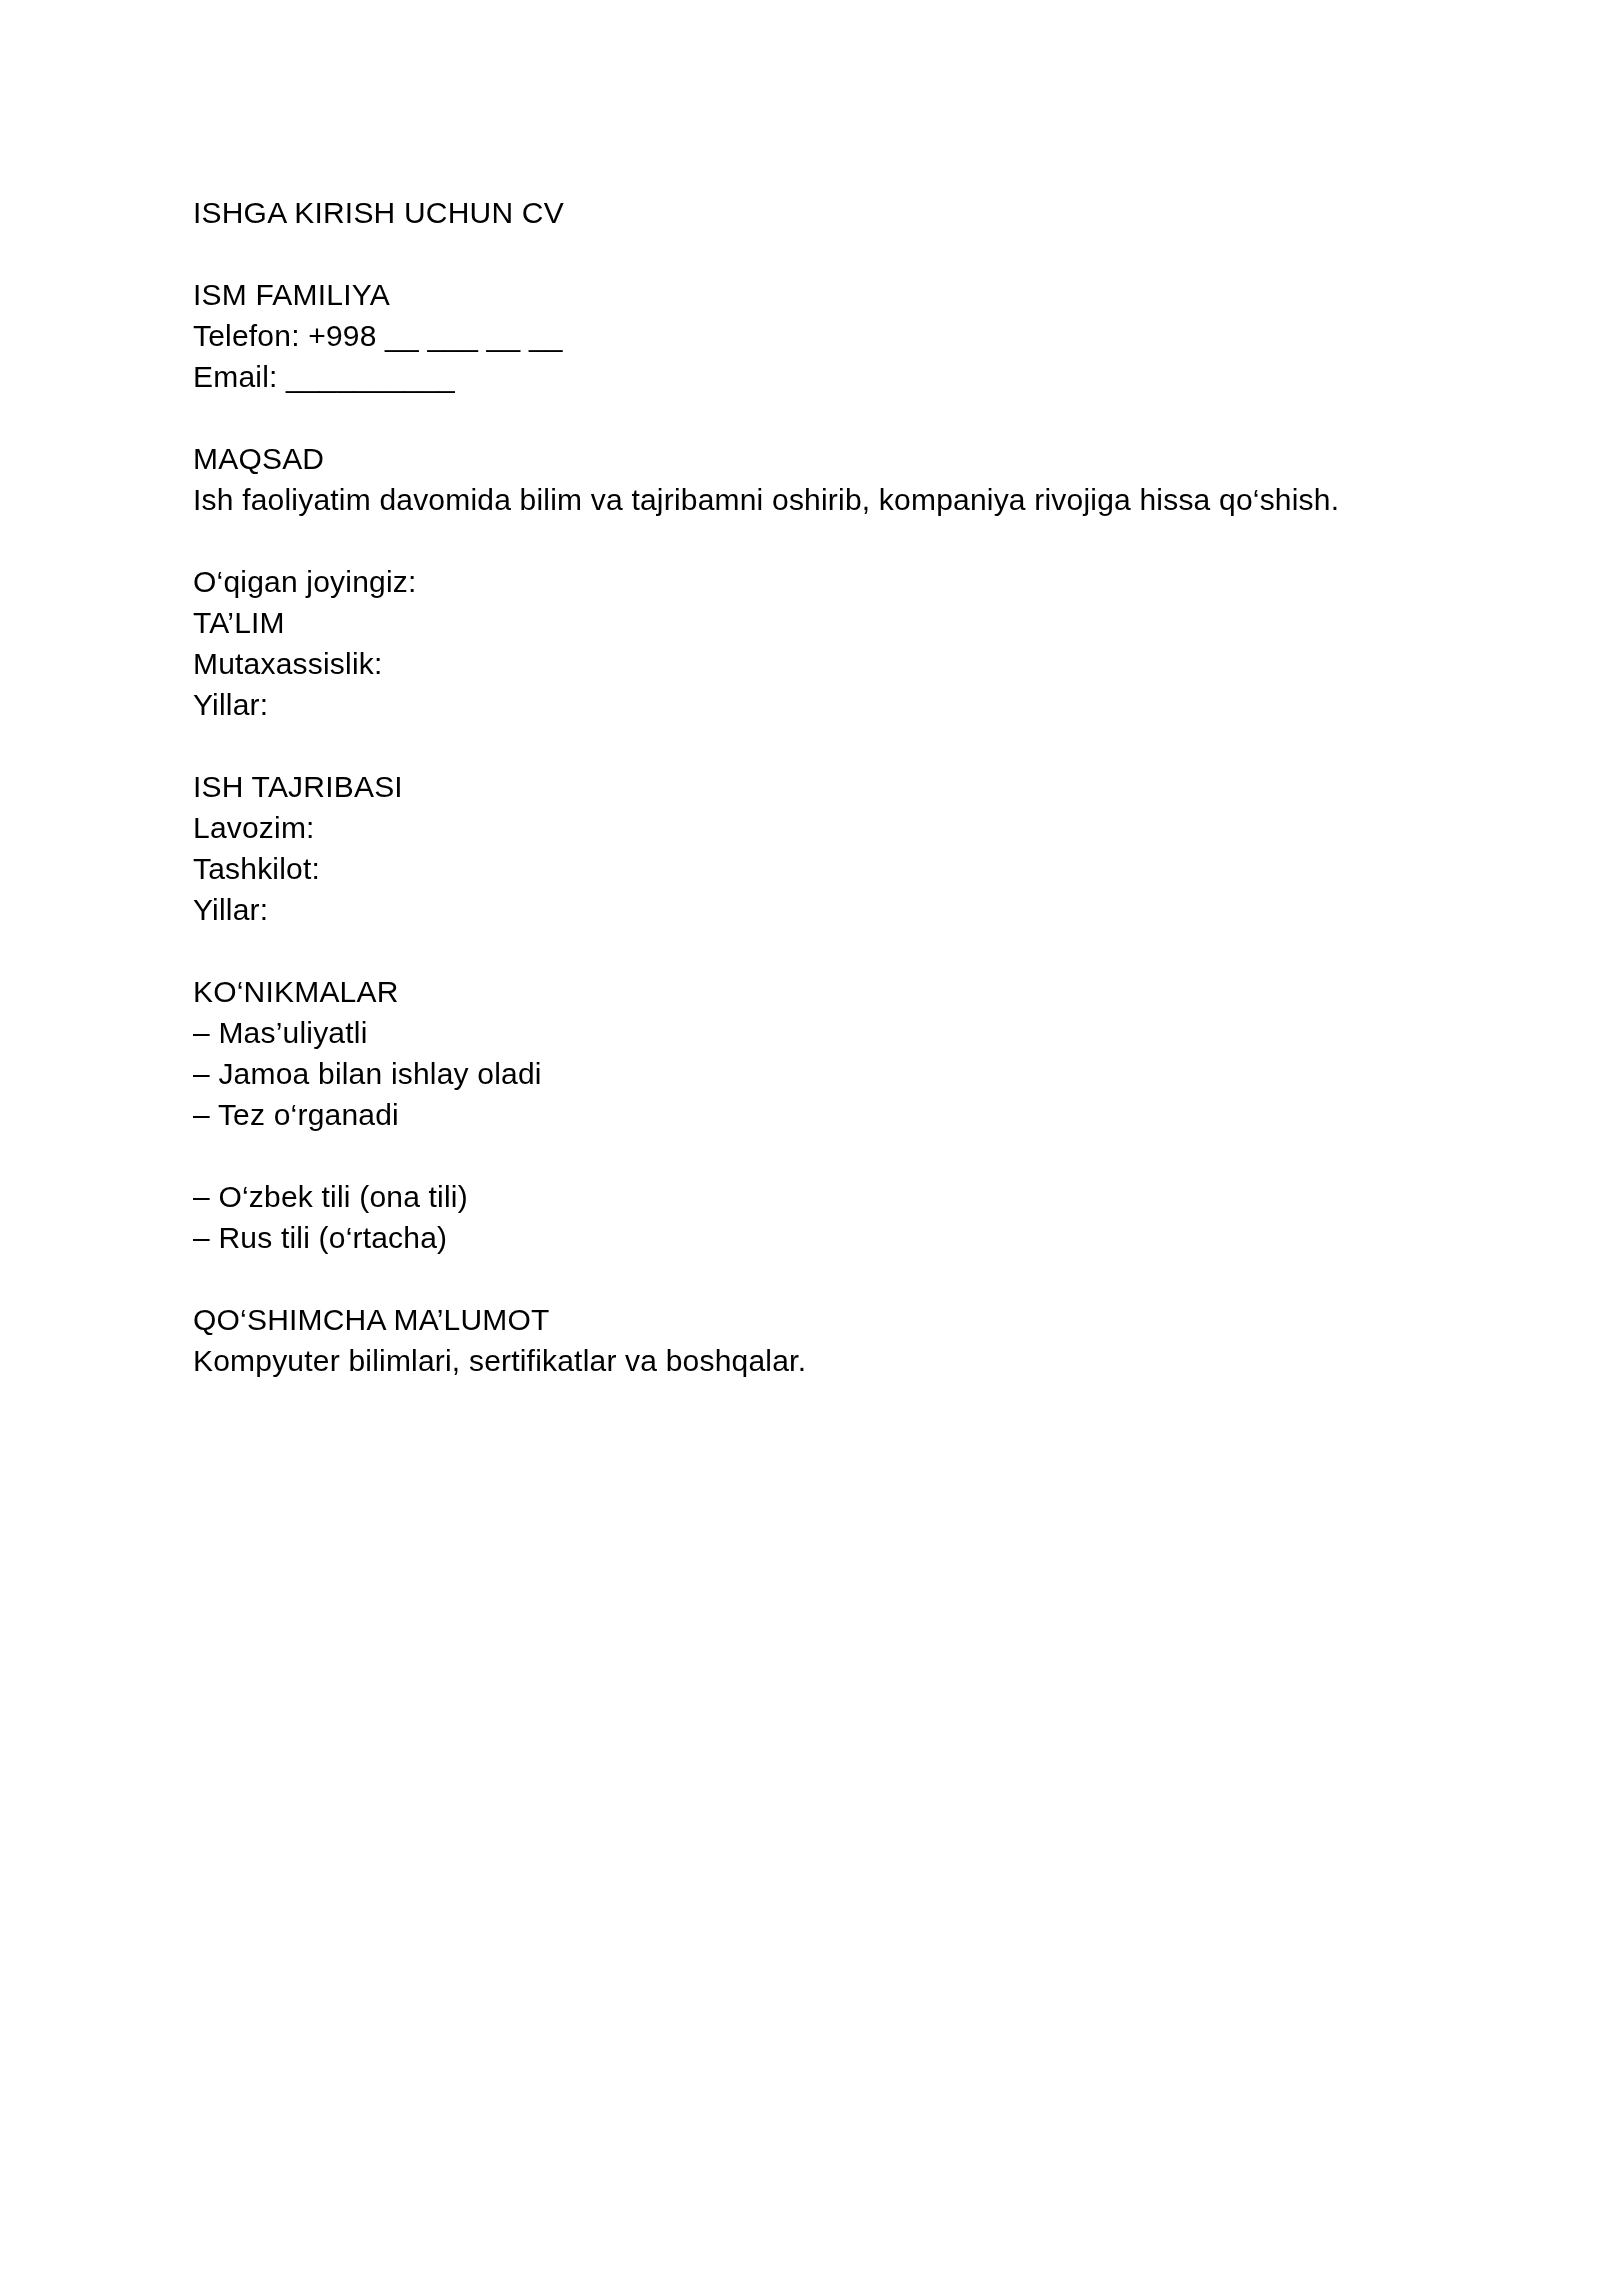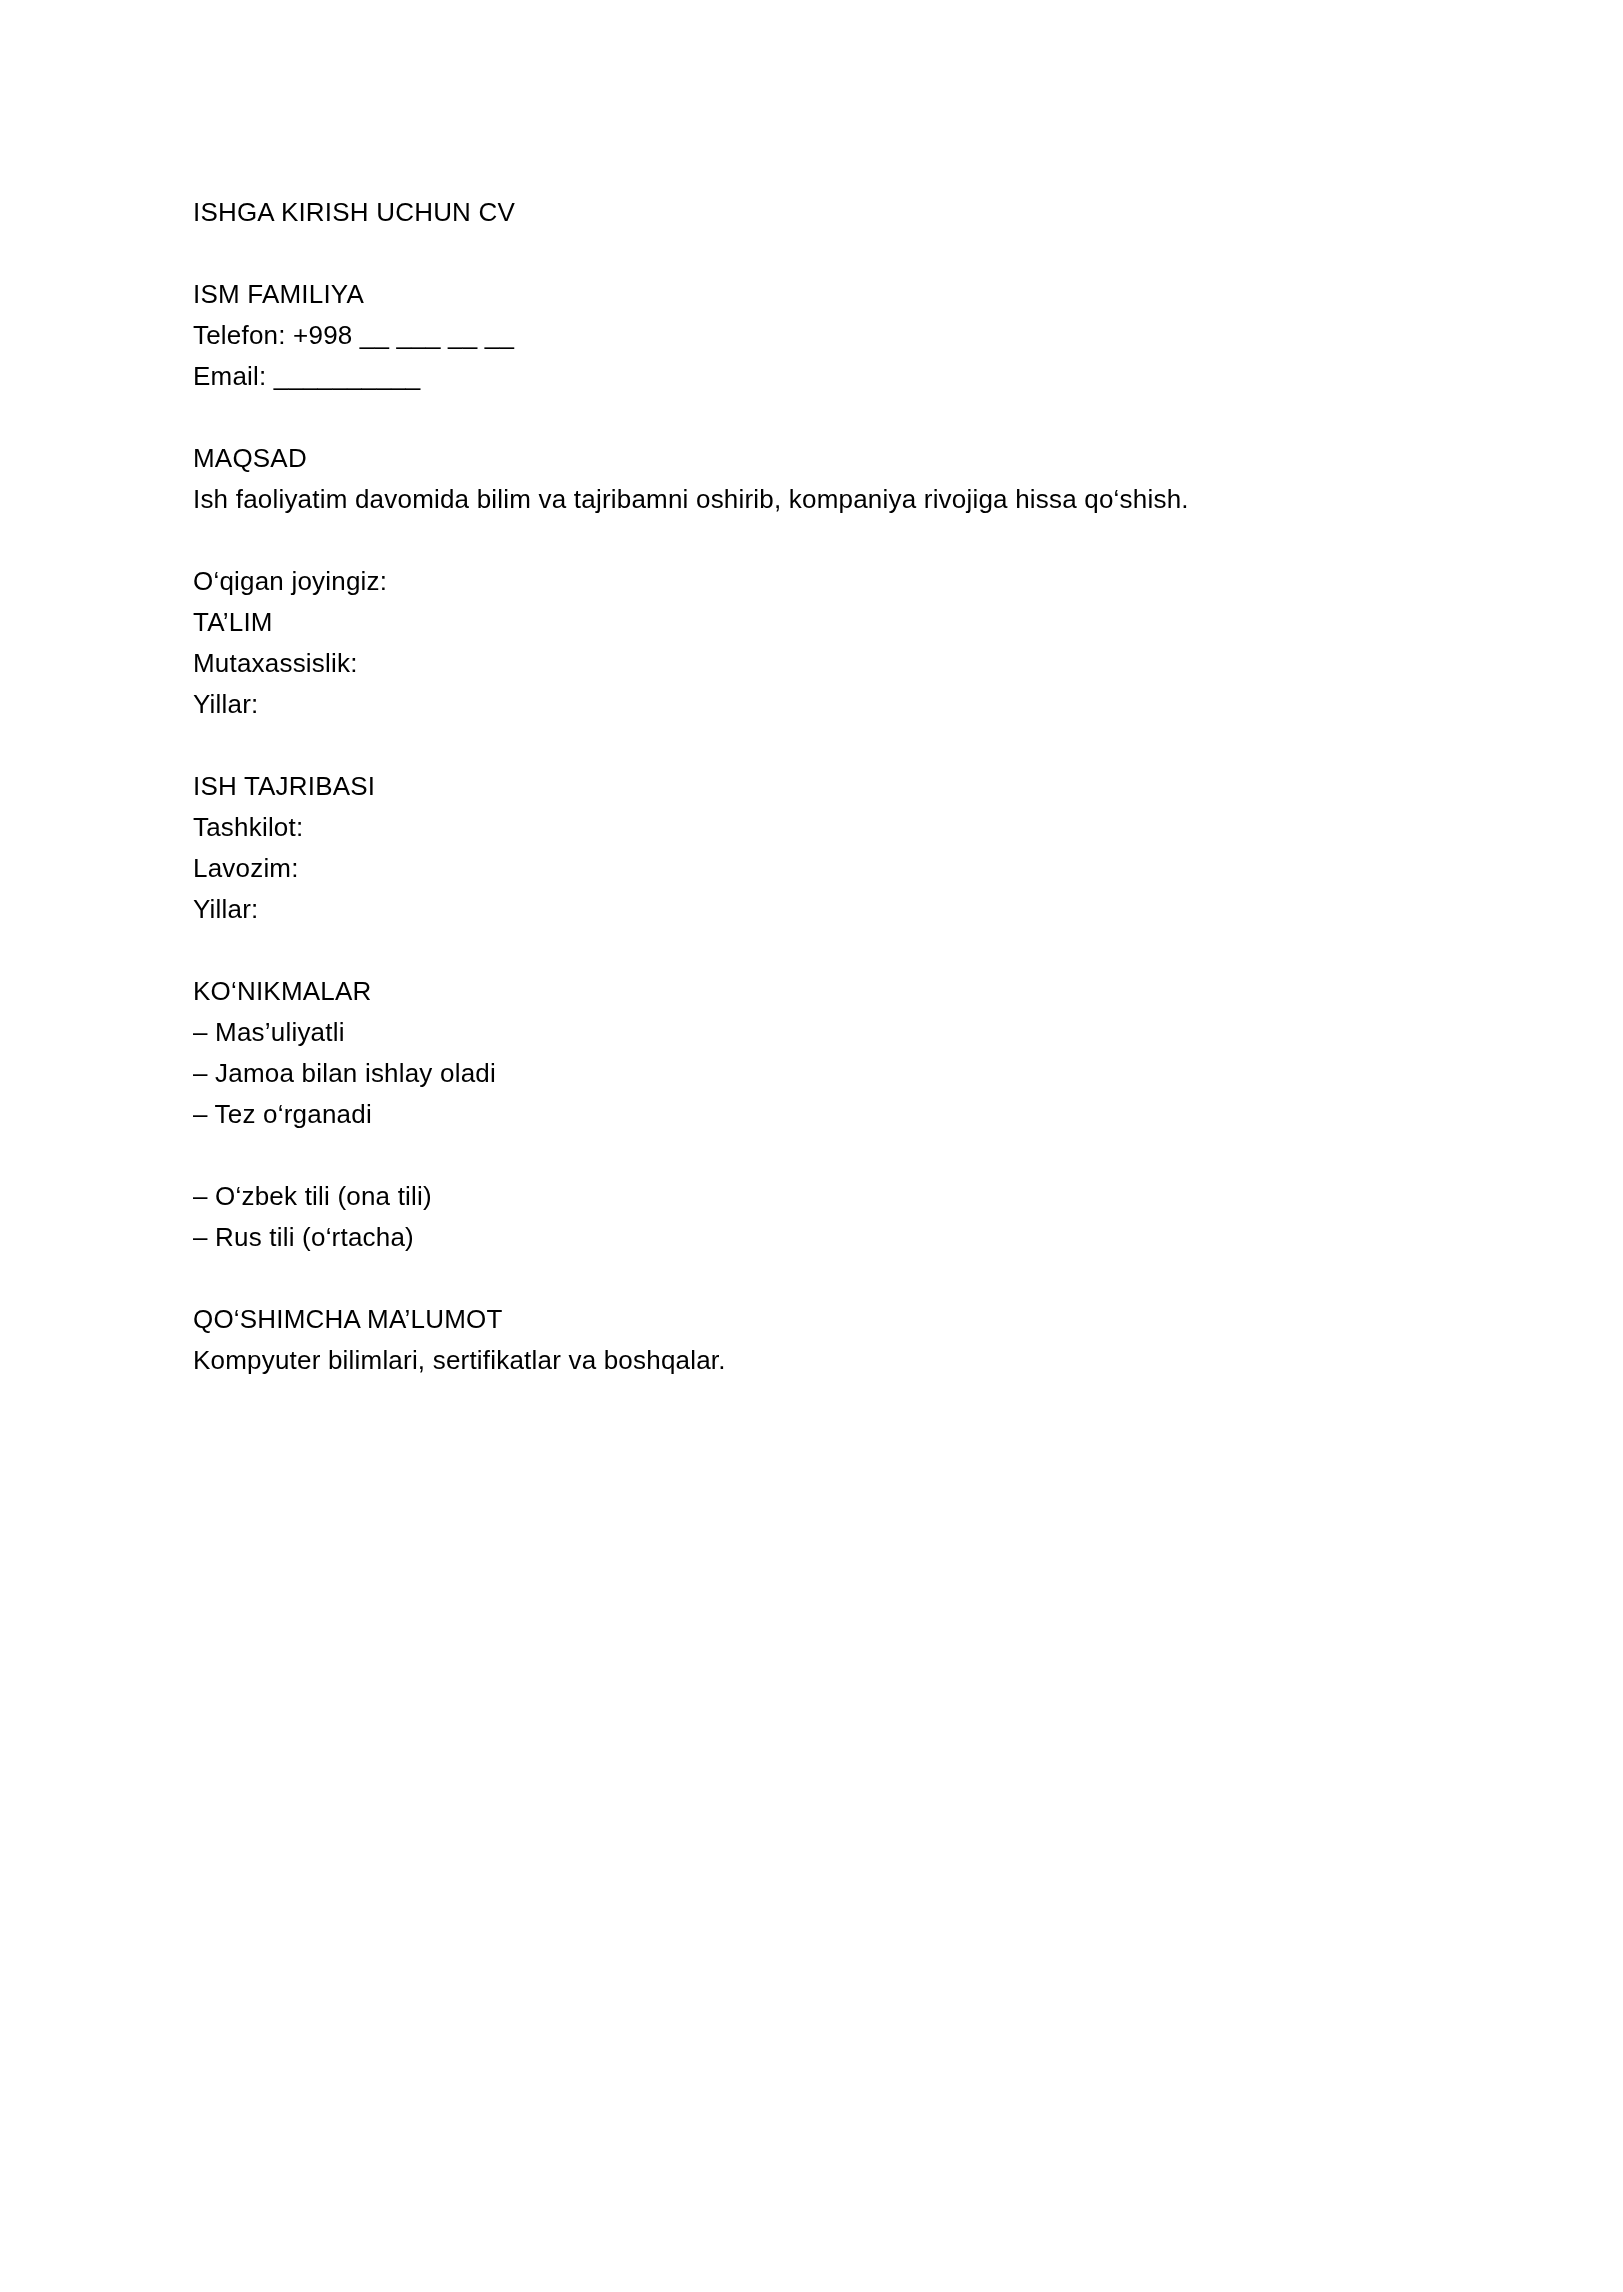"ISHGA KIRISH UCHUN CV" .content { font-size: 26px -> 30px }
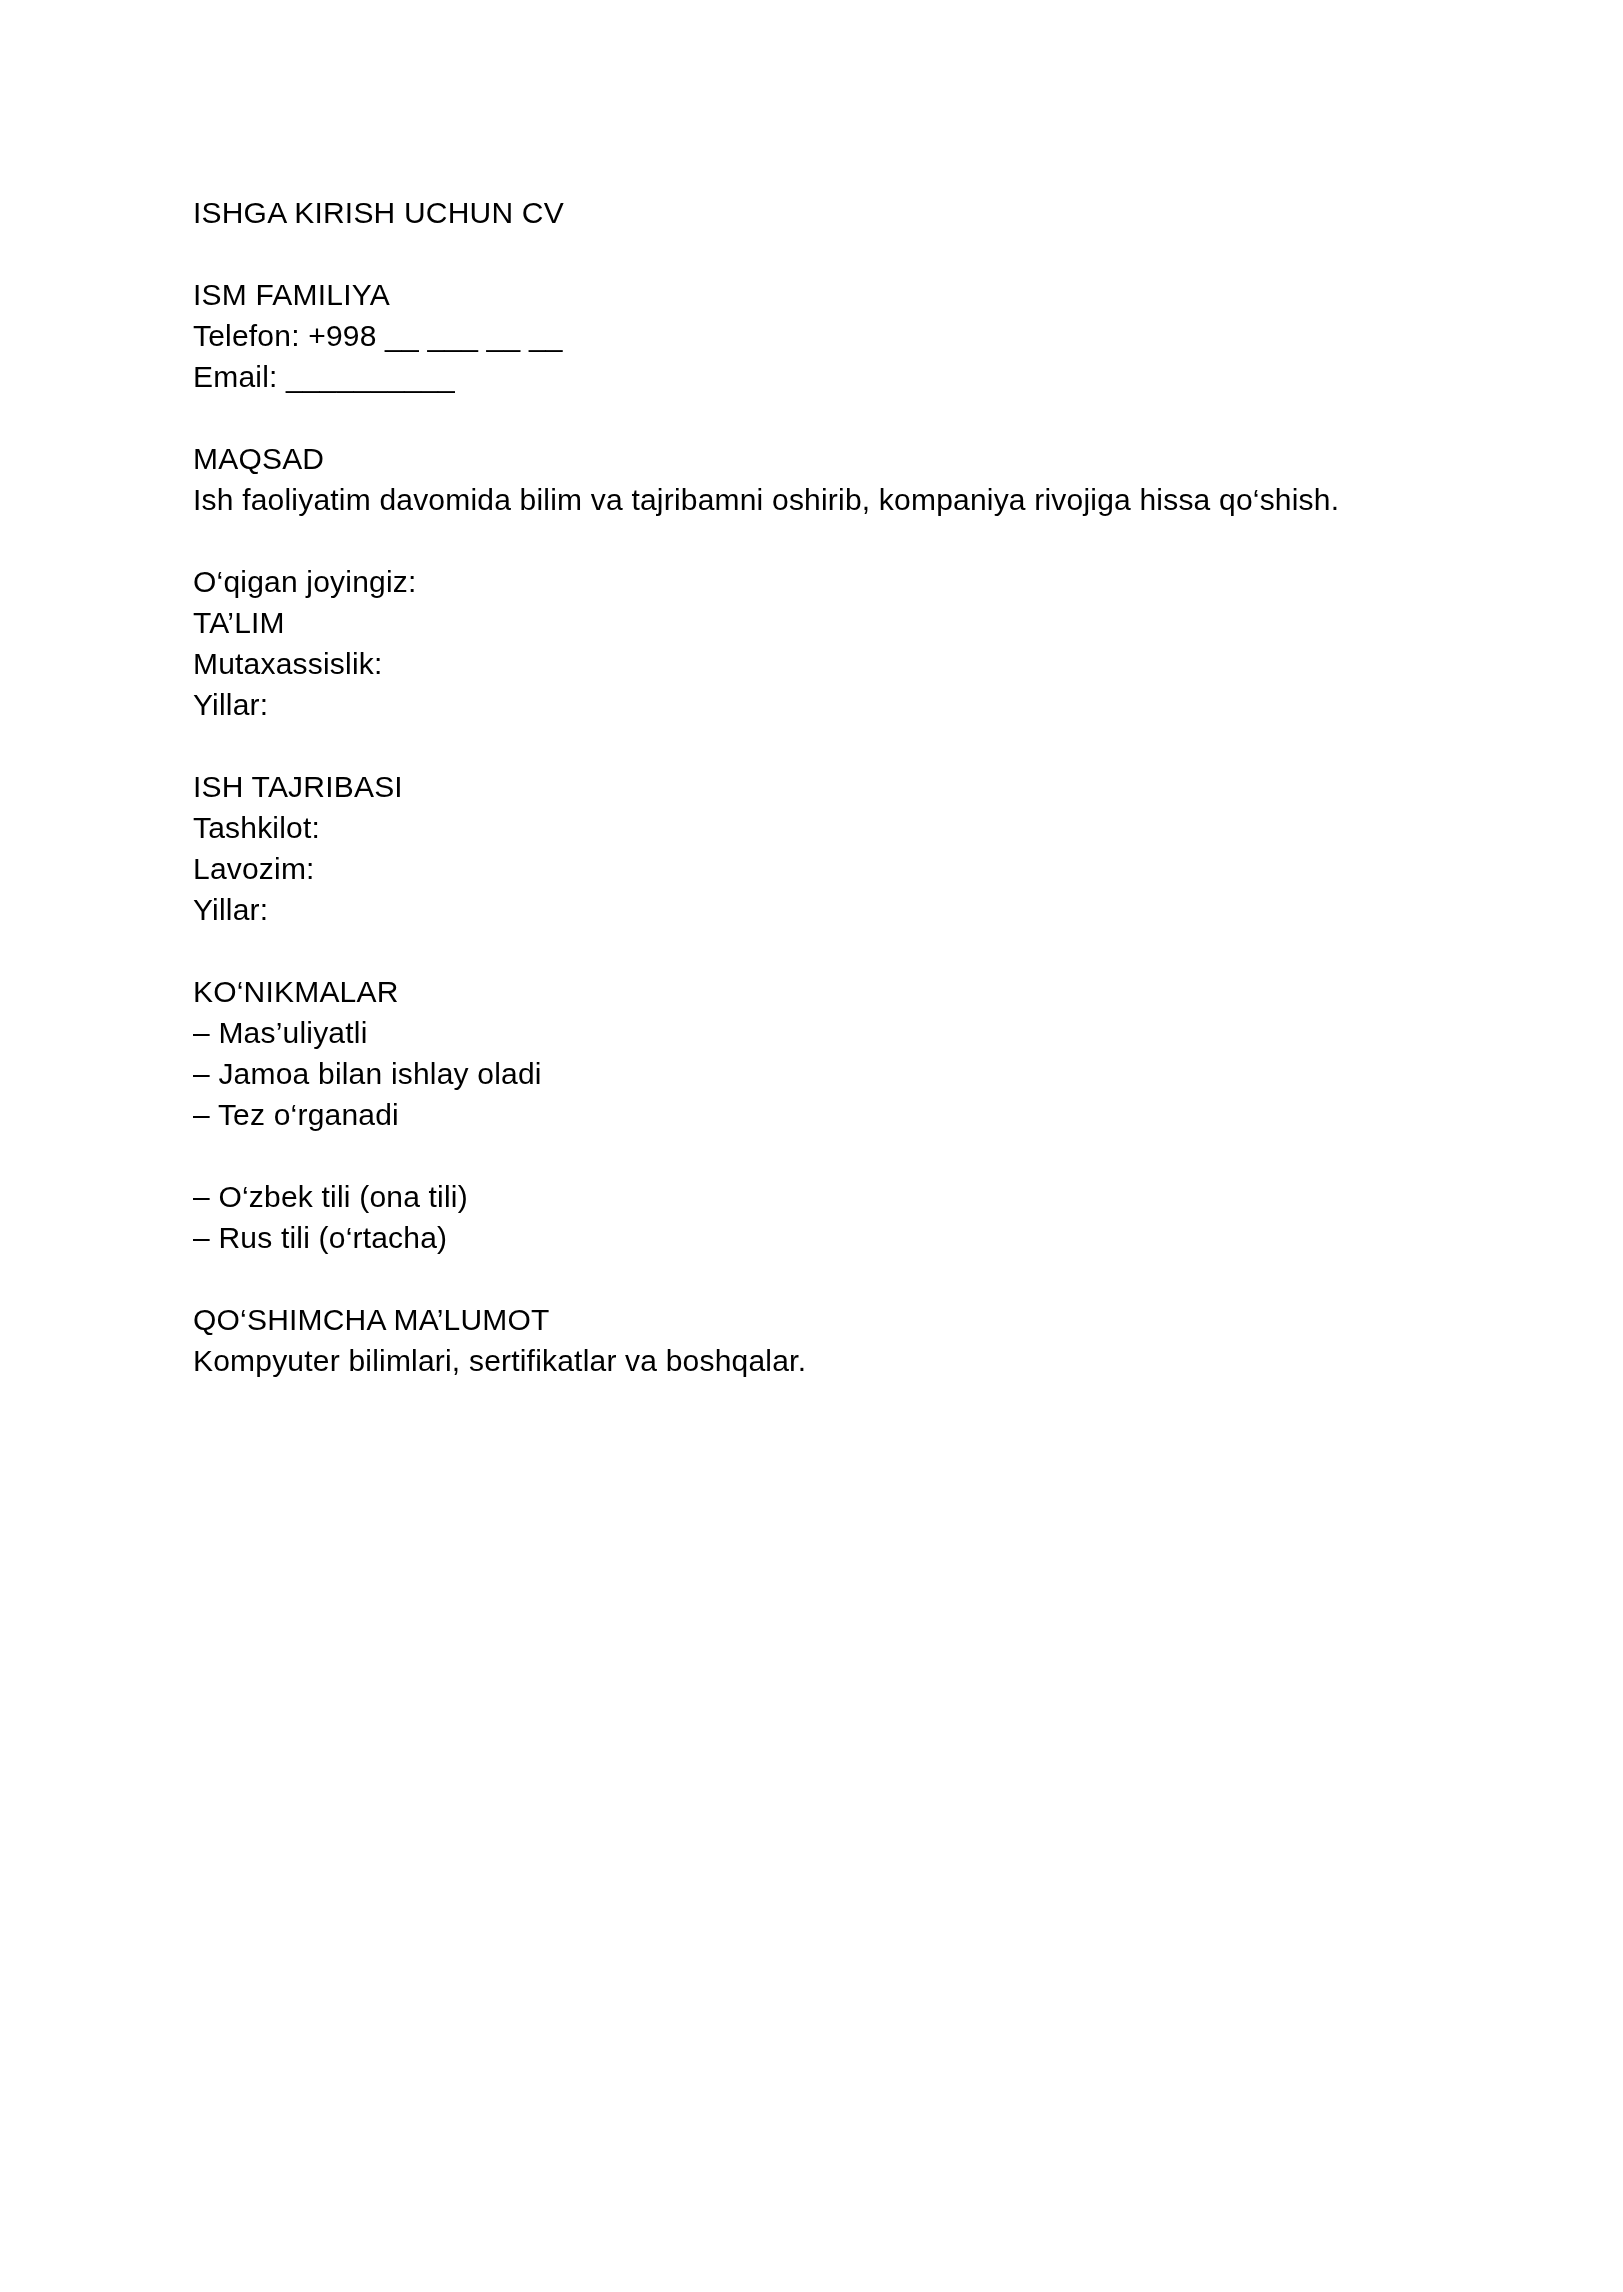"Tashkilot:" div.doc-line { order: before "Lavozim:" -> after "Lavozim:" }
